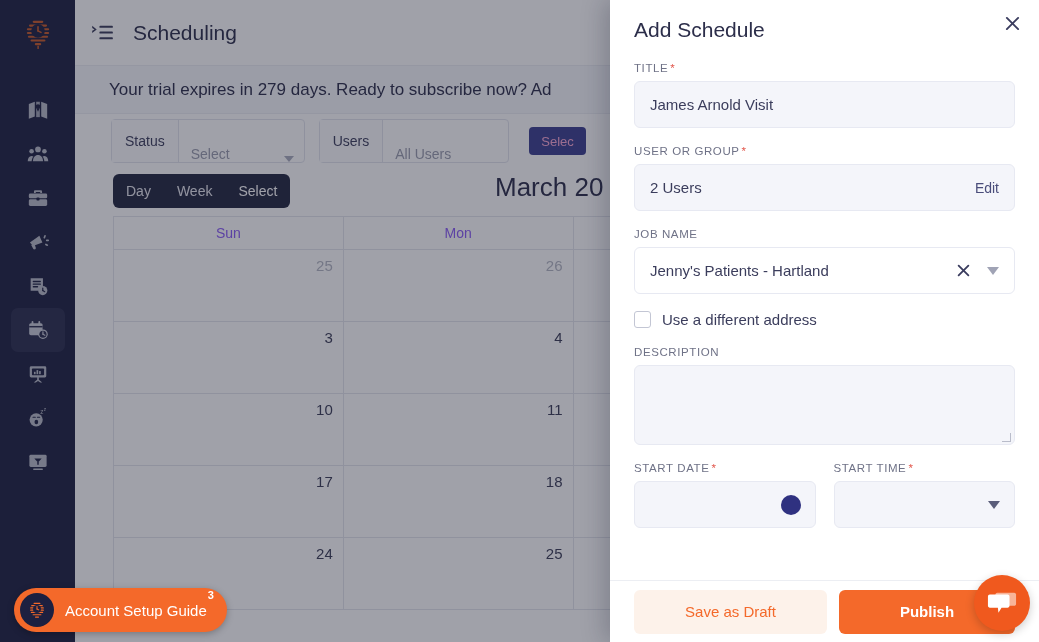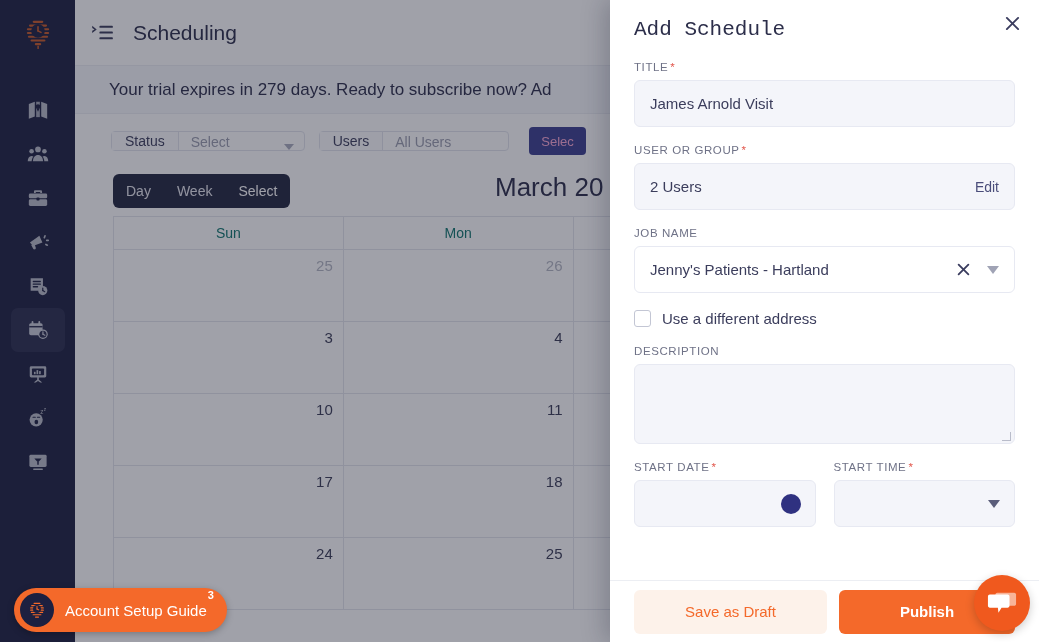"Add Schedule" .panel-head { font-family: Liberation Mono, monospace -> none }
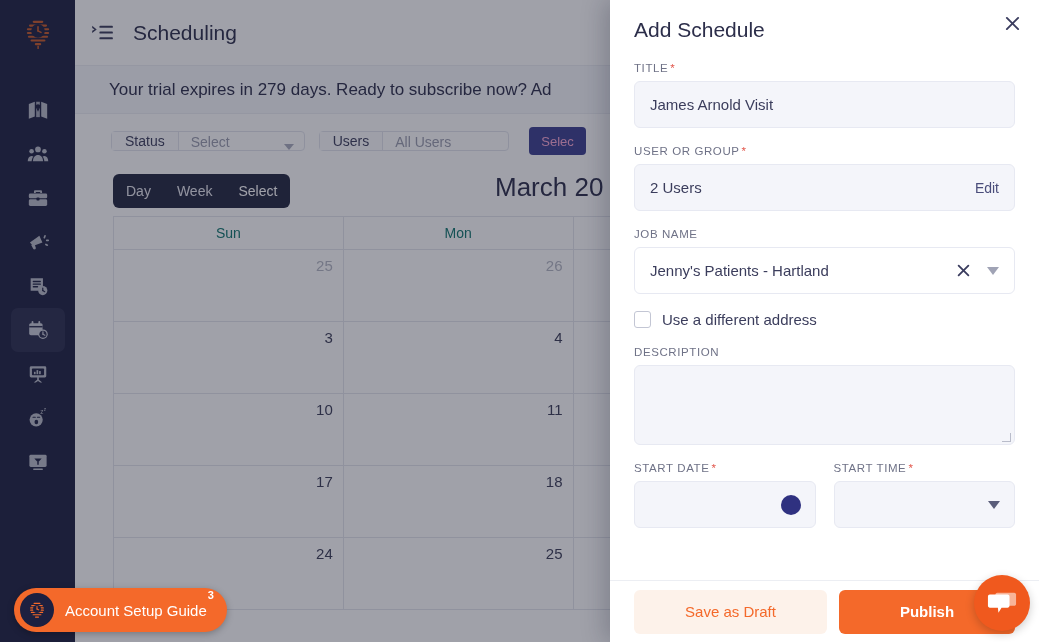"Status" .filter-group { height: 20px -> 44px }
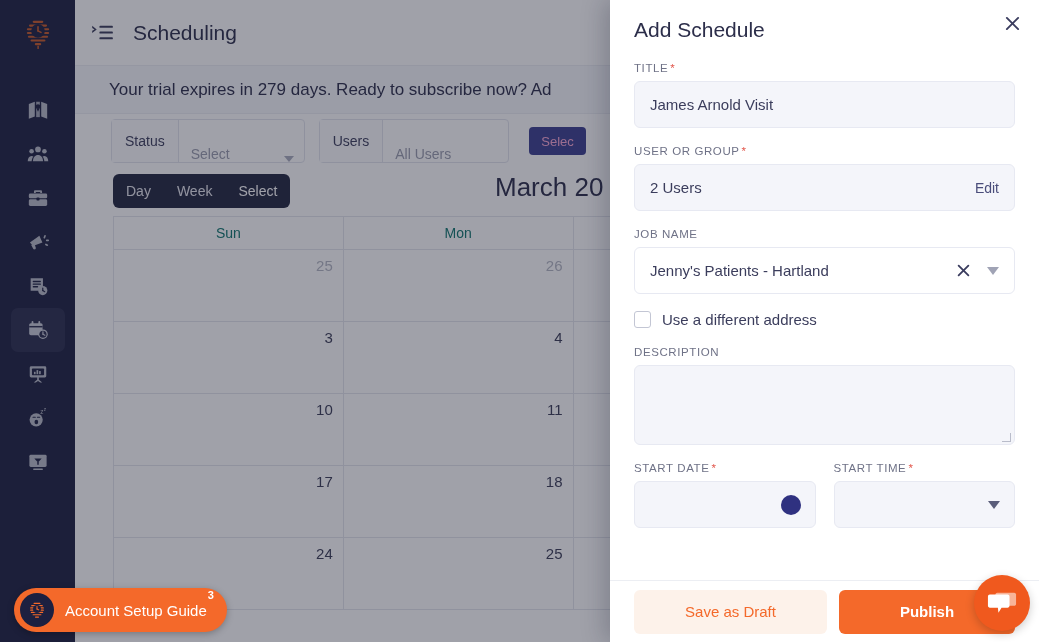"Sun" .cal-head div { color: #0f766e -> #8b5cf6 }
